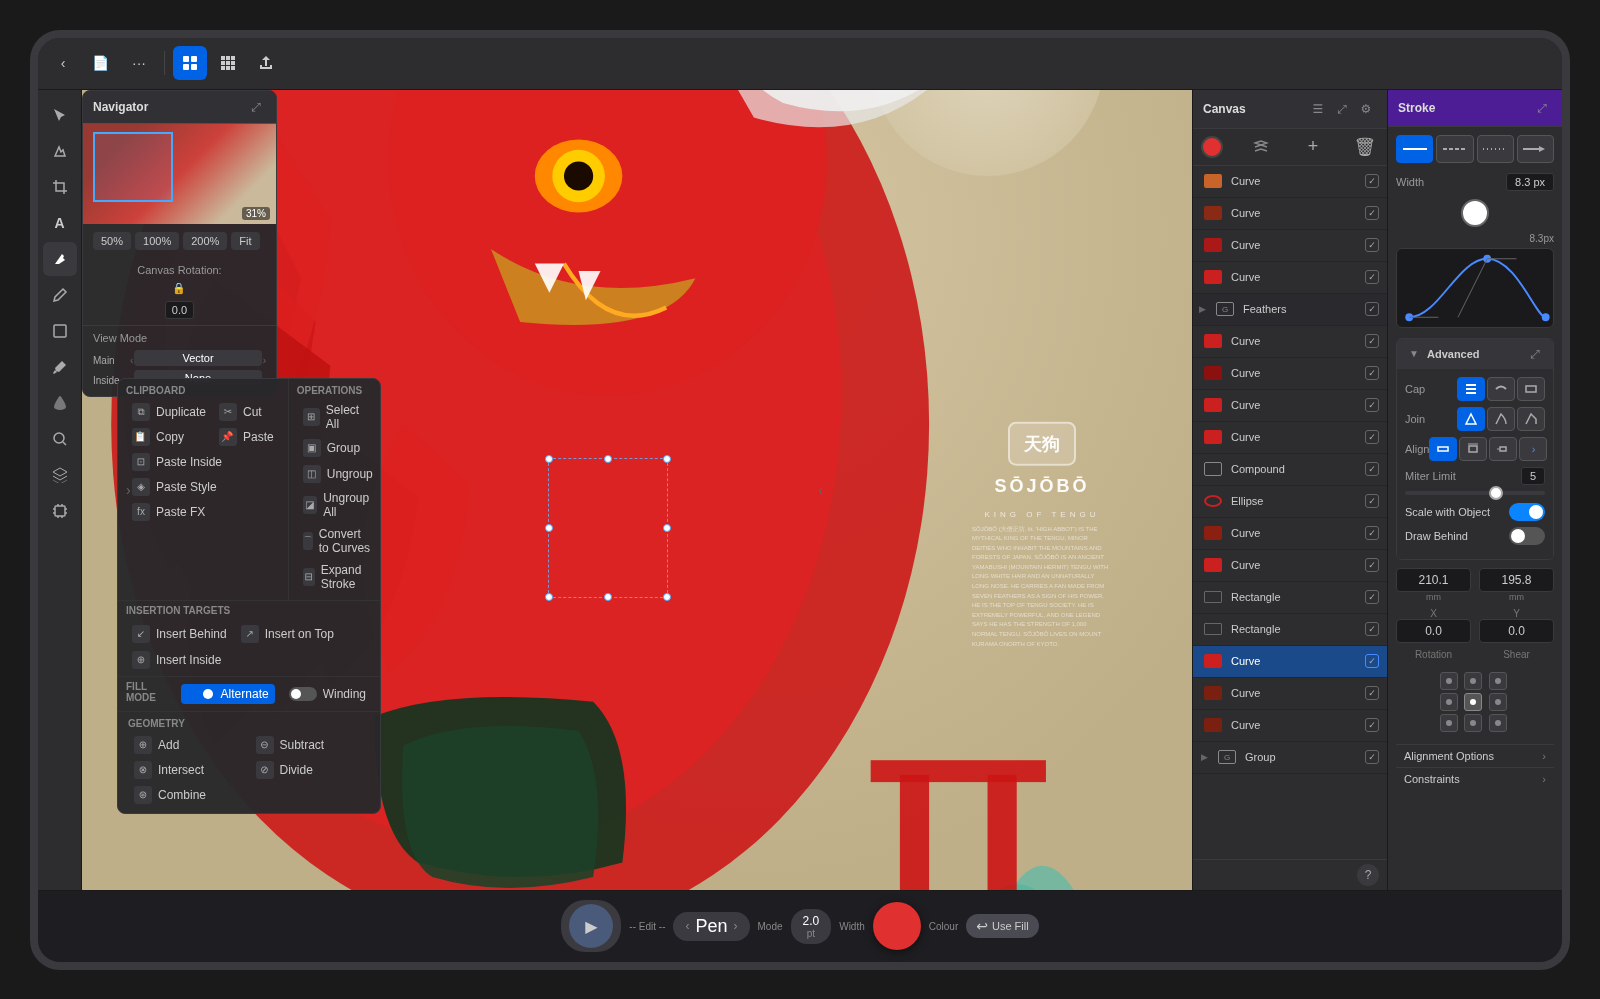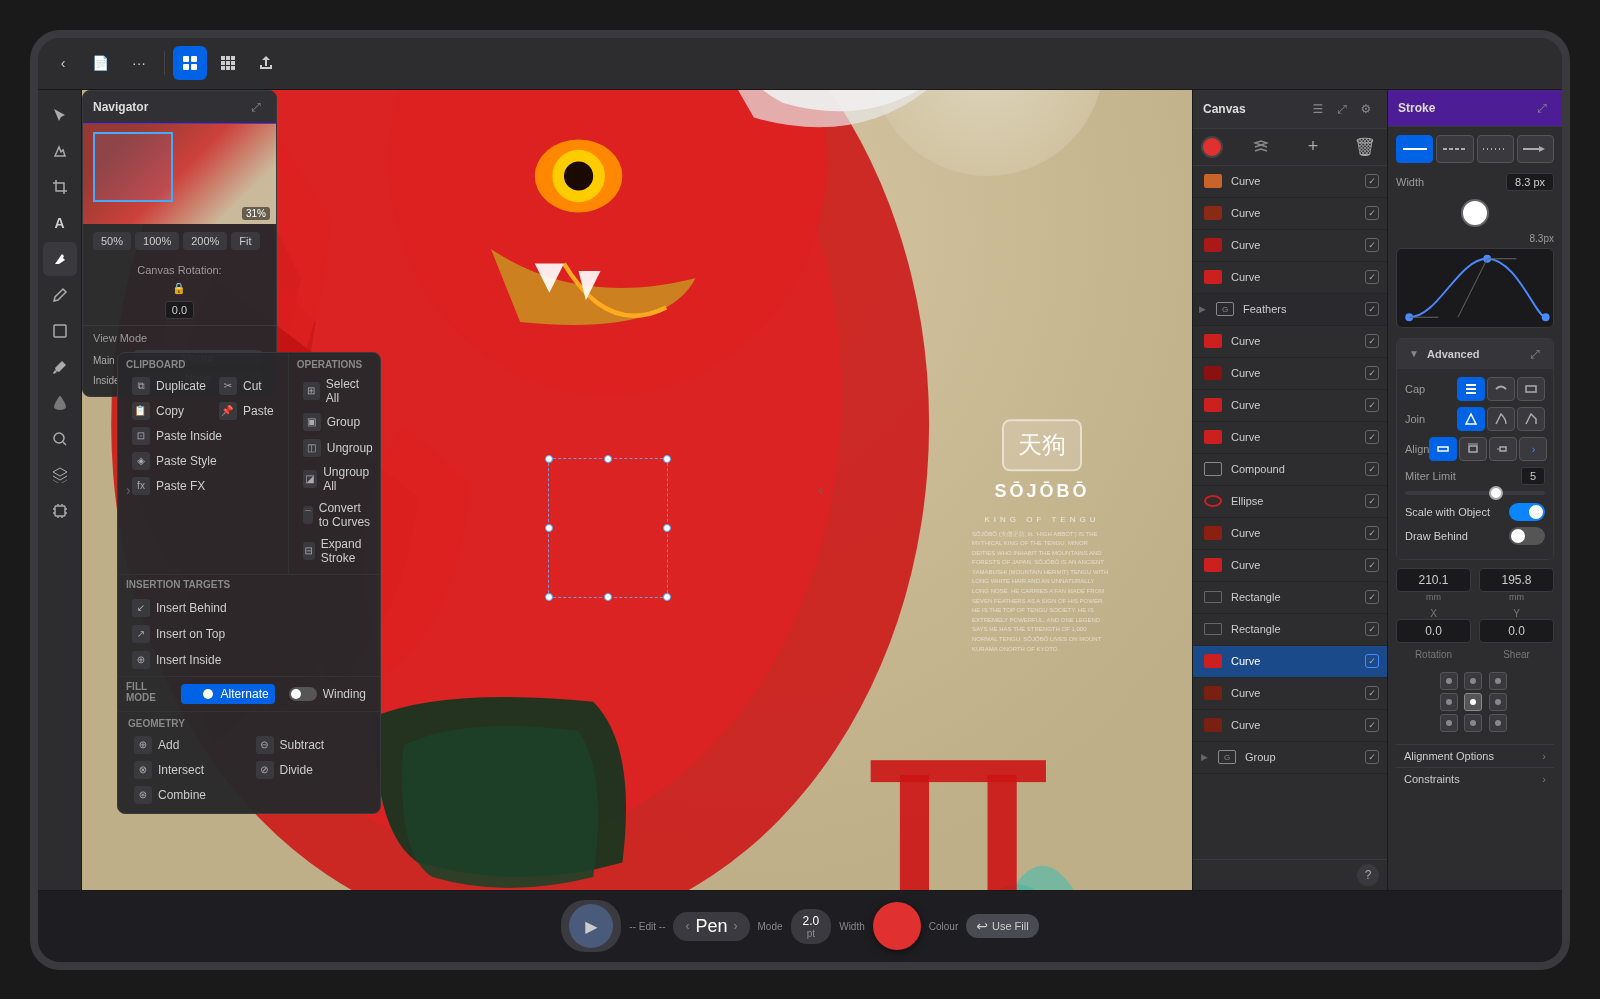"天狗" span { font-size: 24px -> 18px; font-weight: normal -> bold }
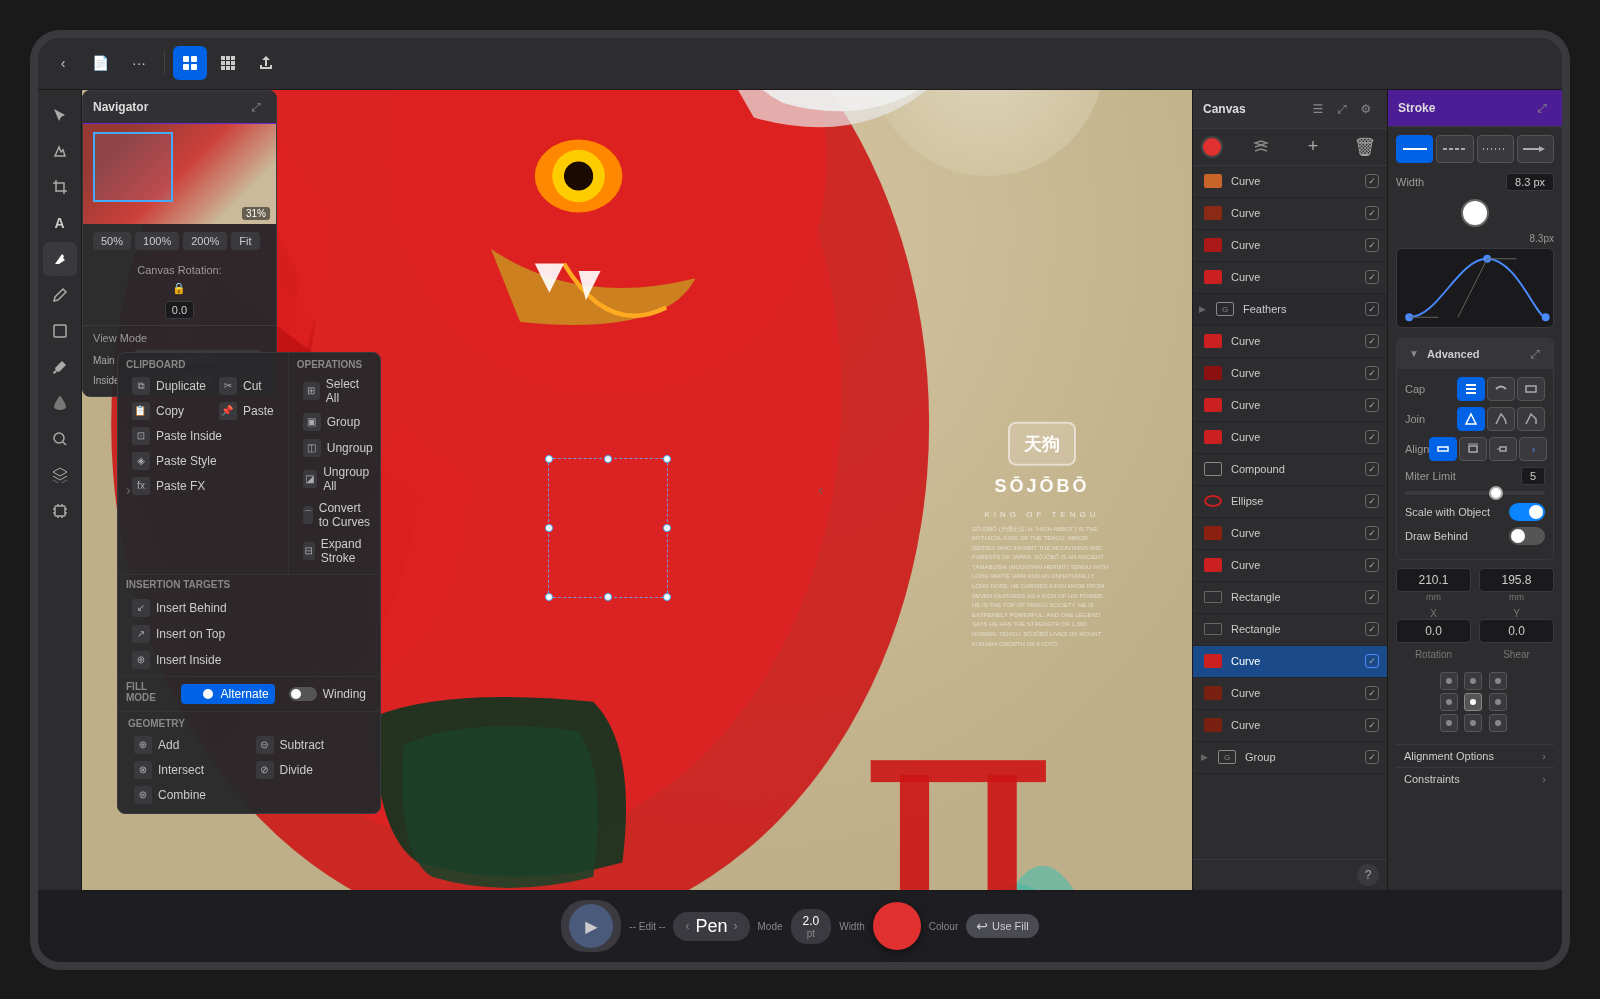"INSERTION TARGETS" div { flex-direction: column -> none }
